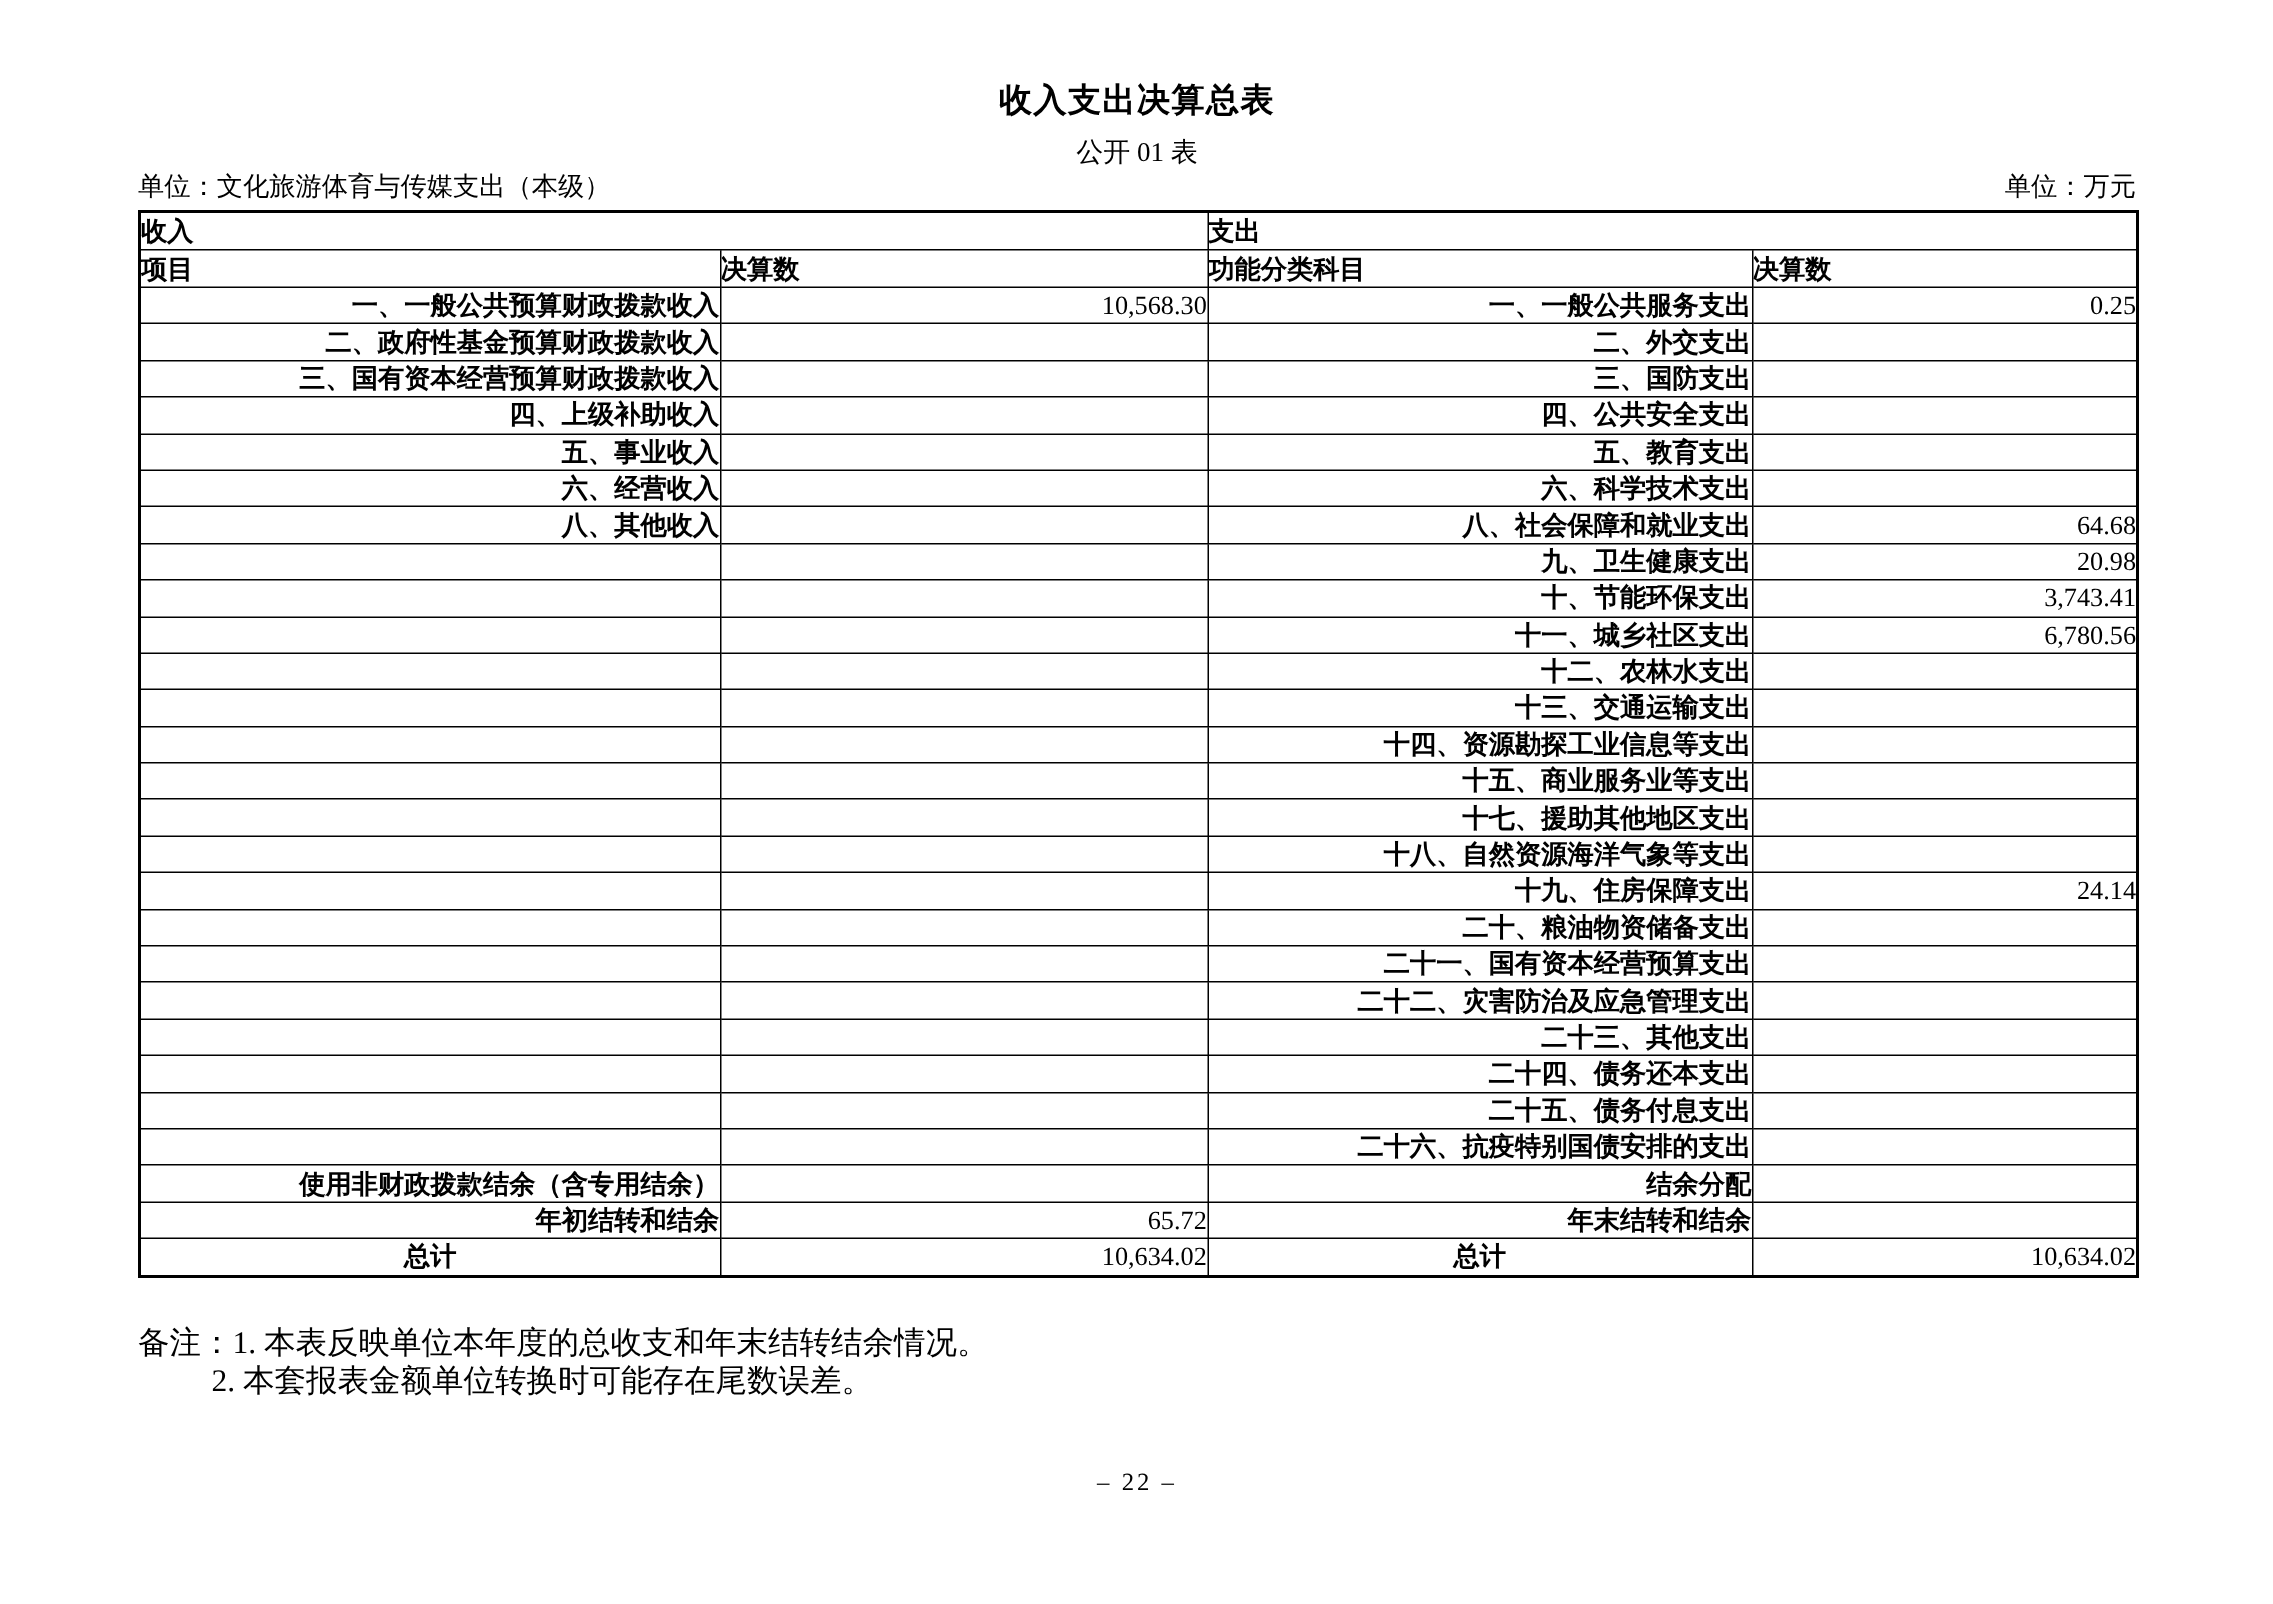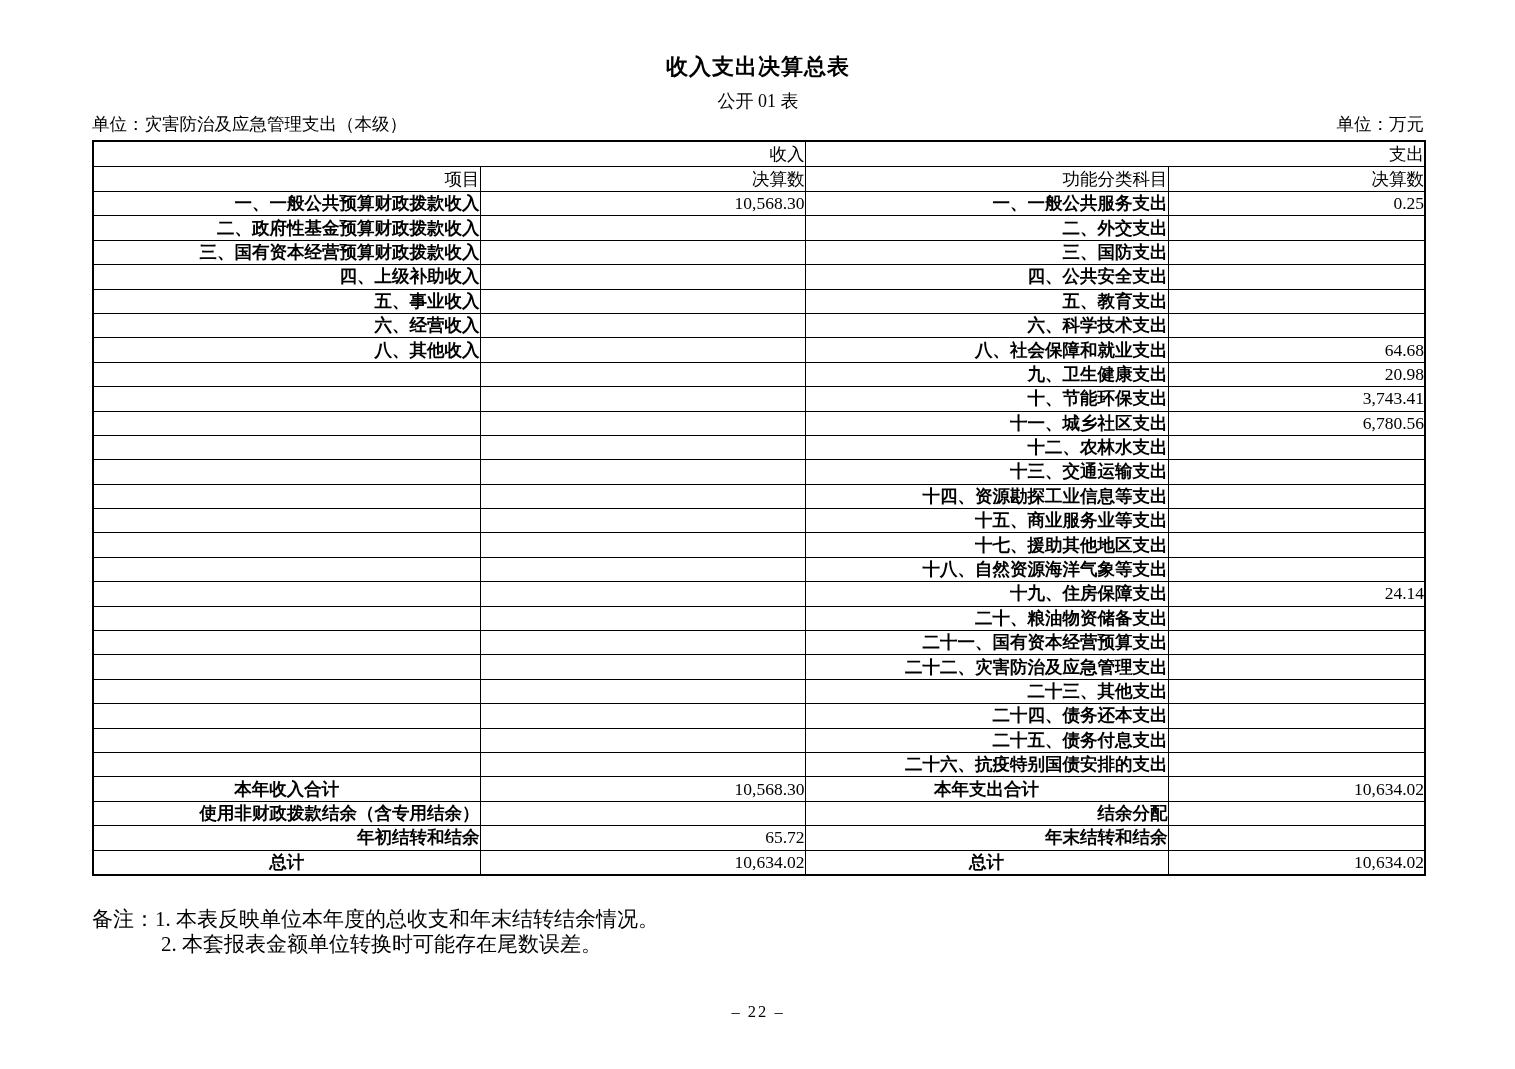"单位：灾害防治及应急管理支出（本级）" span { text: 灾害防治及应急管理 -> 文化旅游体育与传媒 }
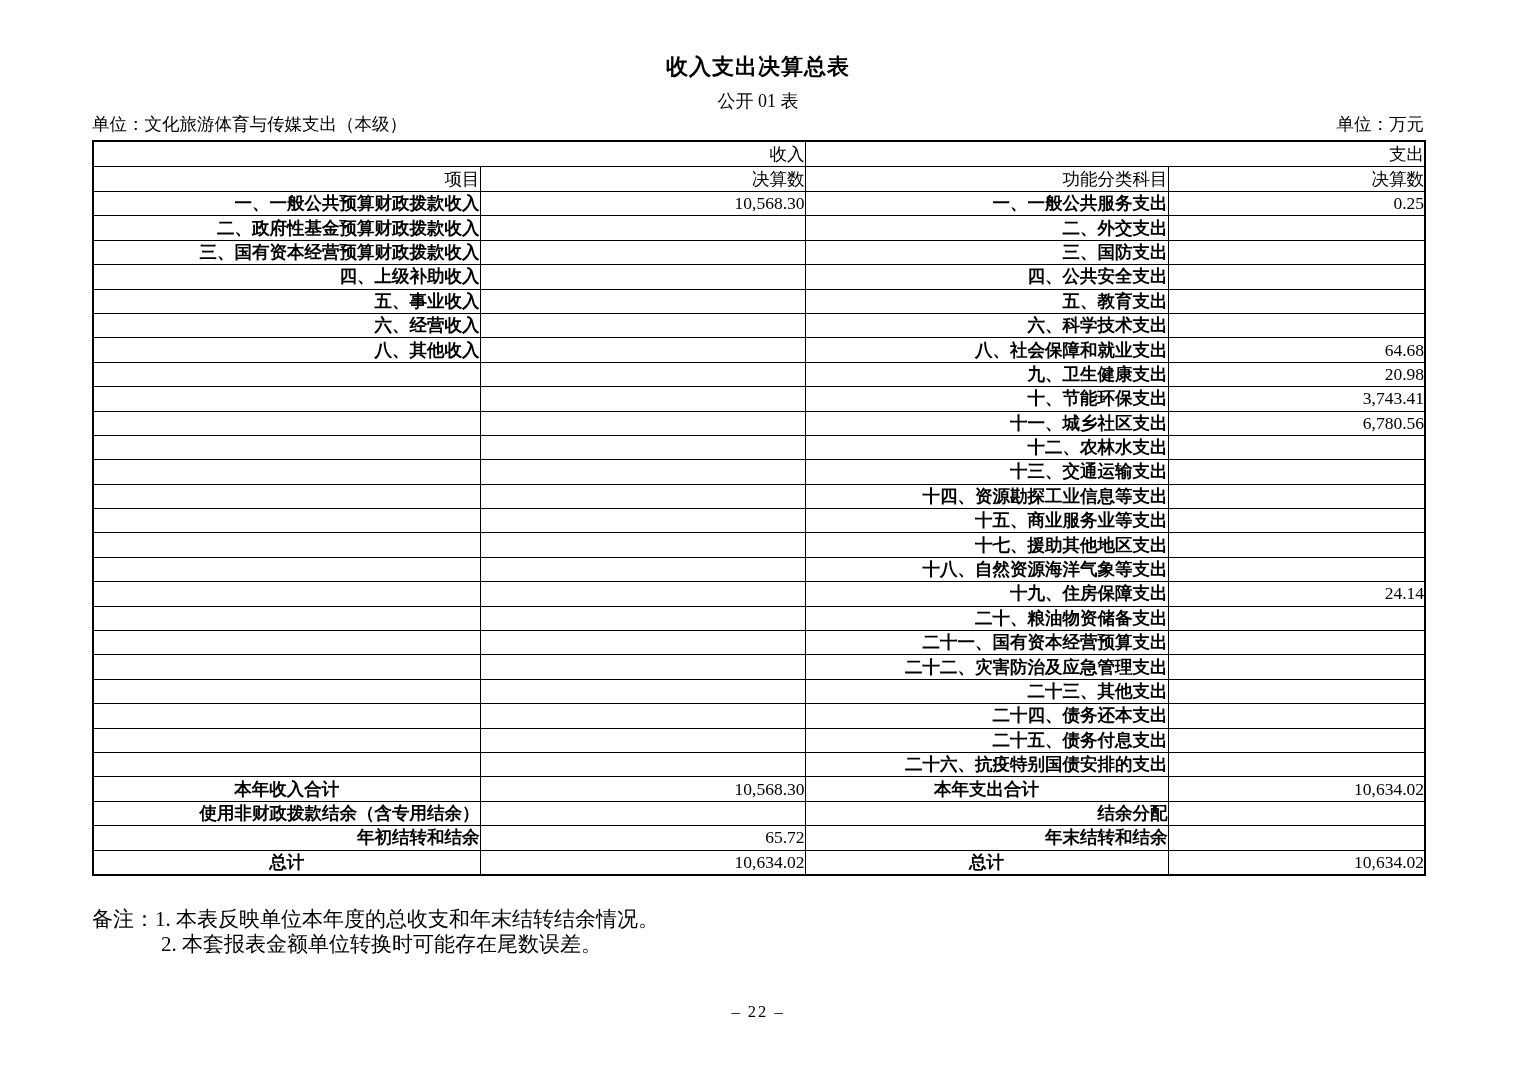"收入" table.budget thead th { font-weight: normal -> bold; text-align: right -> left }
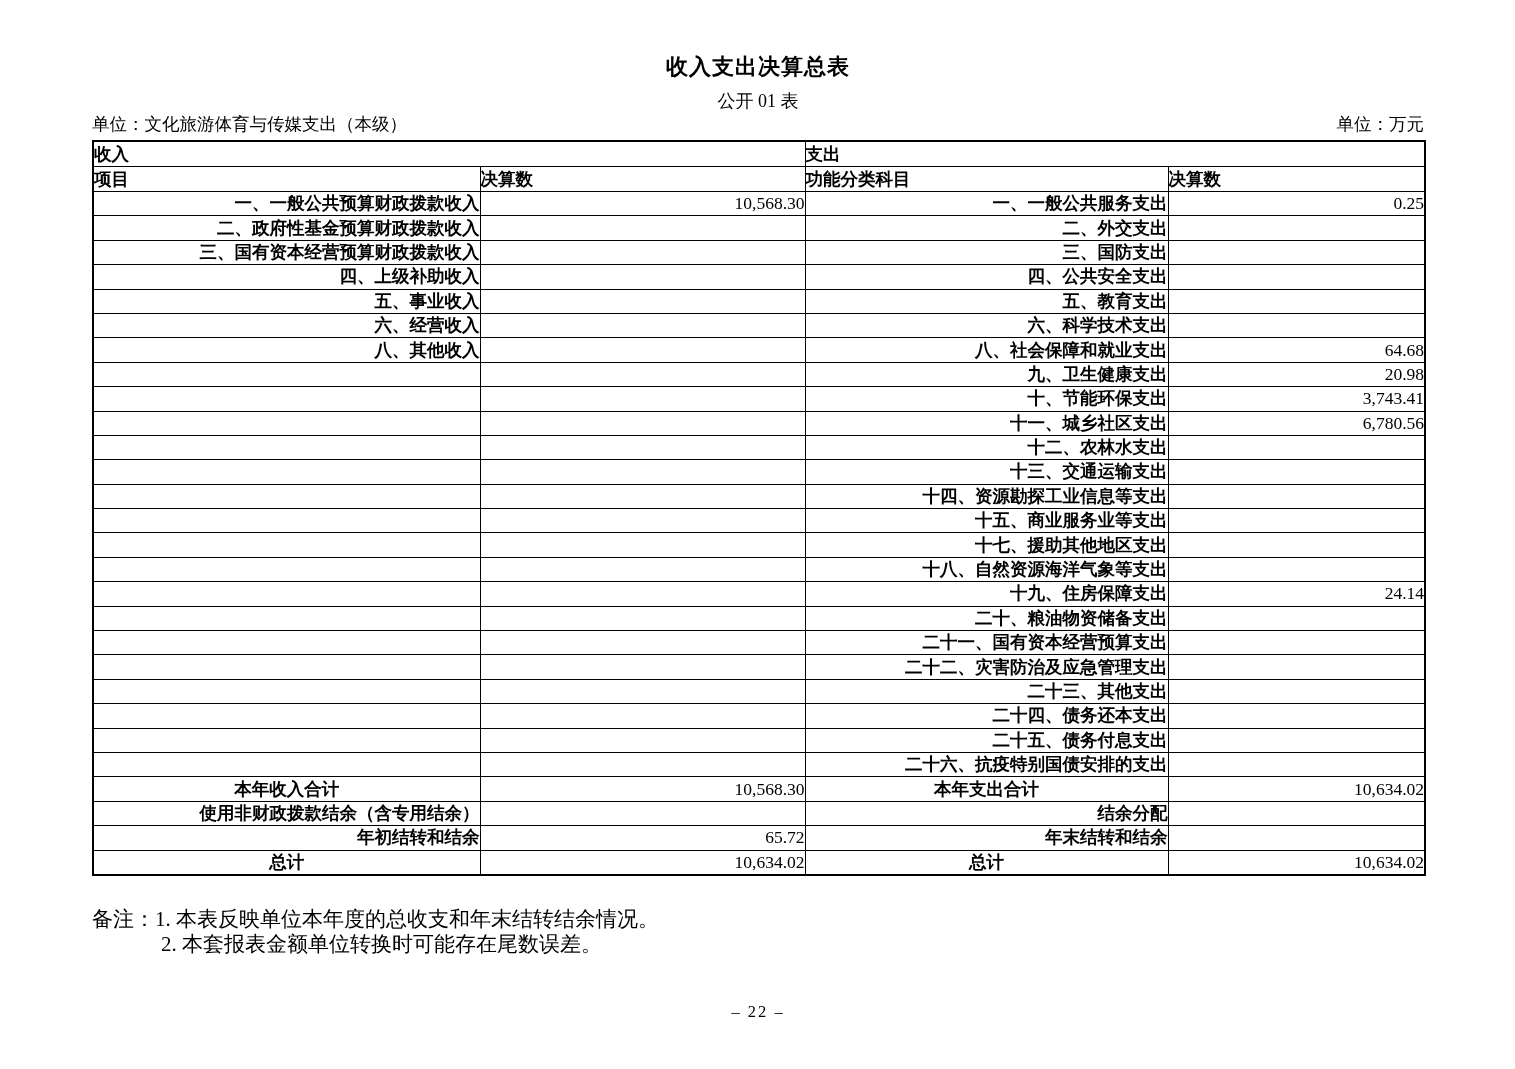"本年收入合计" tr { html: <tr> <td>本年收入合计</td> <td>10,568.30</td> <td>本年支出合计</td> <td>10,634.02</td> </tr> -> none }
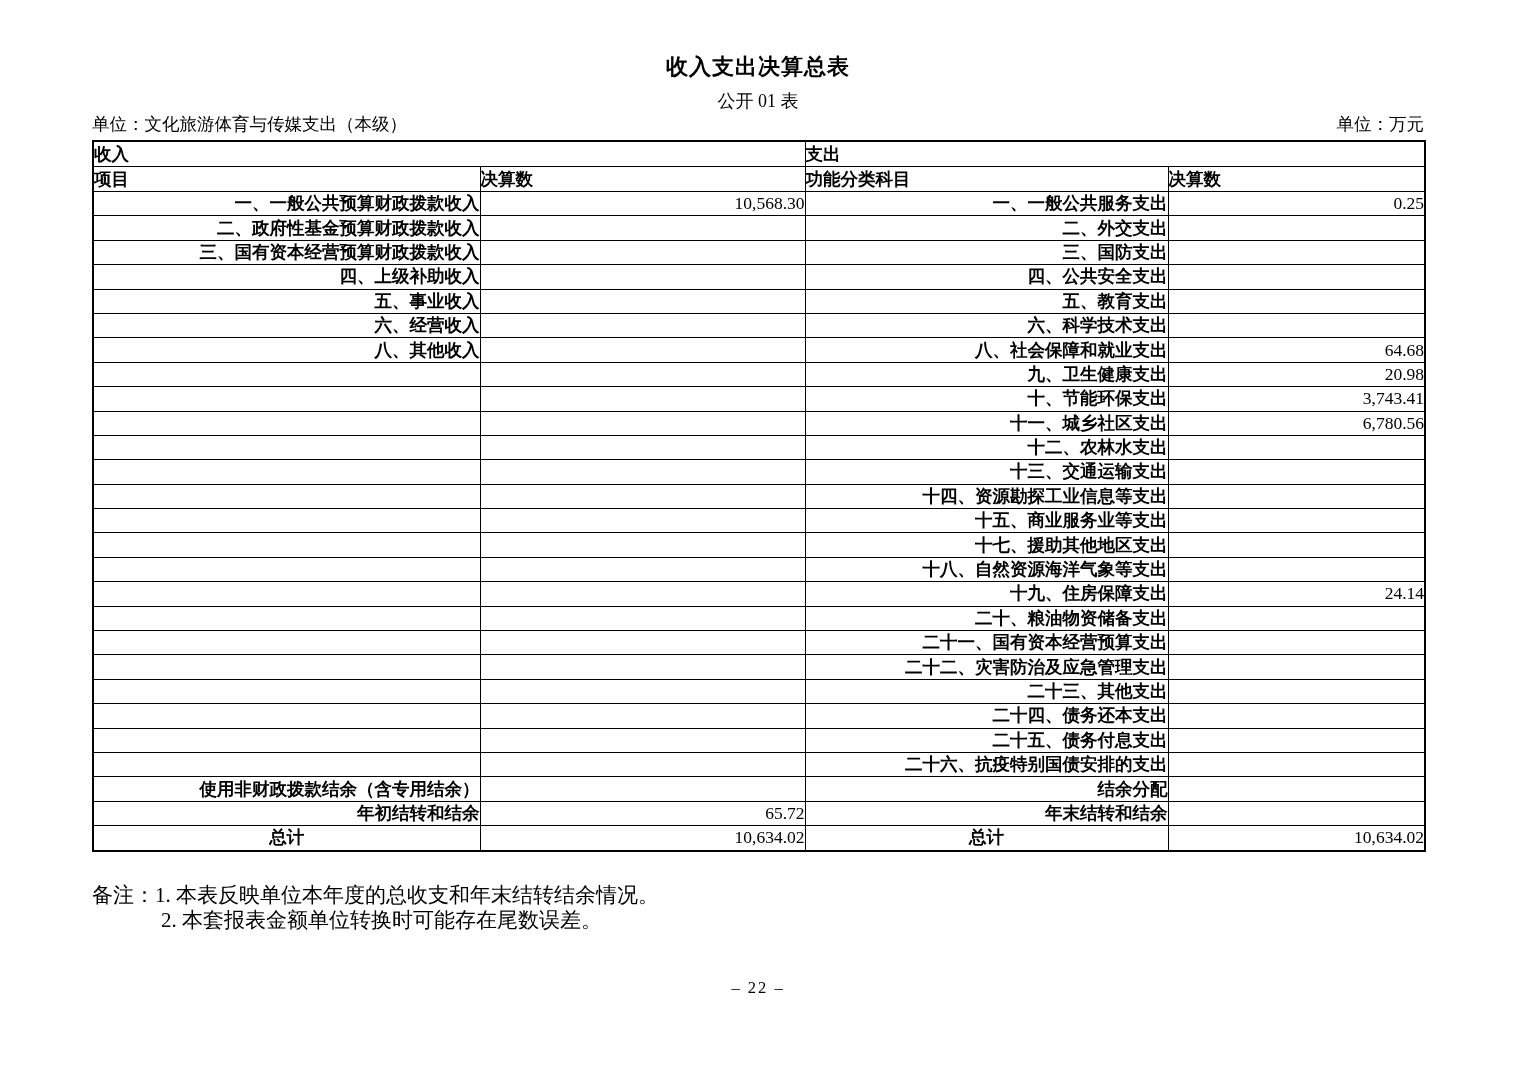"2. 本套报表金额单位转换时可能存在尾数误差。" .notes .indent { margin-left: 69px -> 49px }
